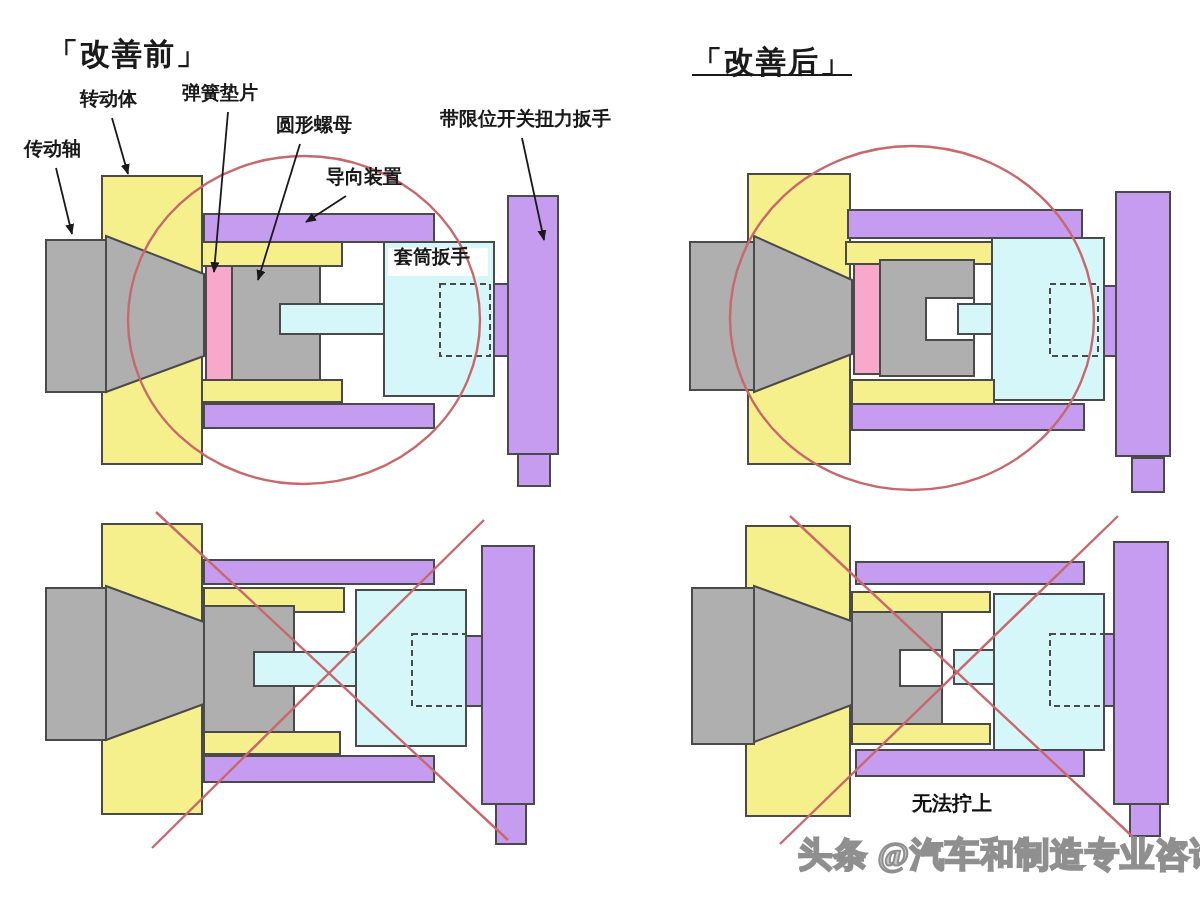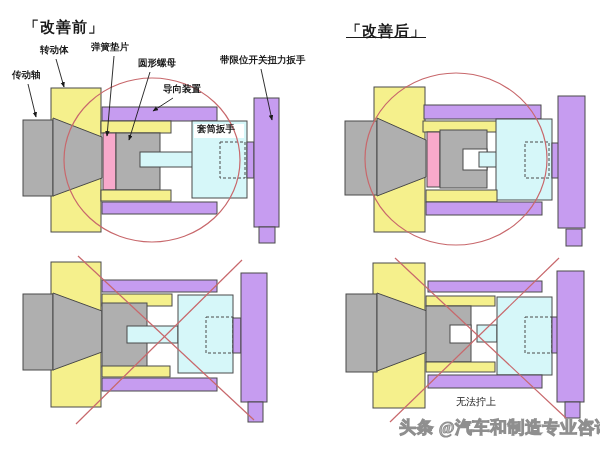"无法拧上" .note { font-weight: normal -> bold }
